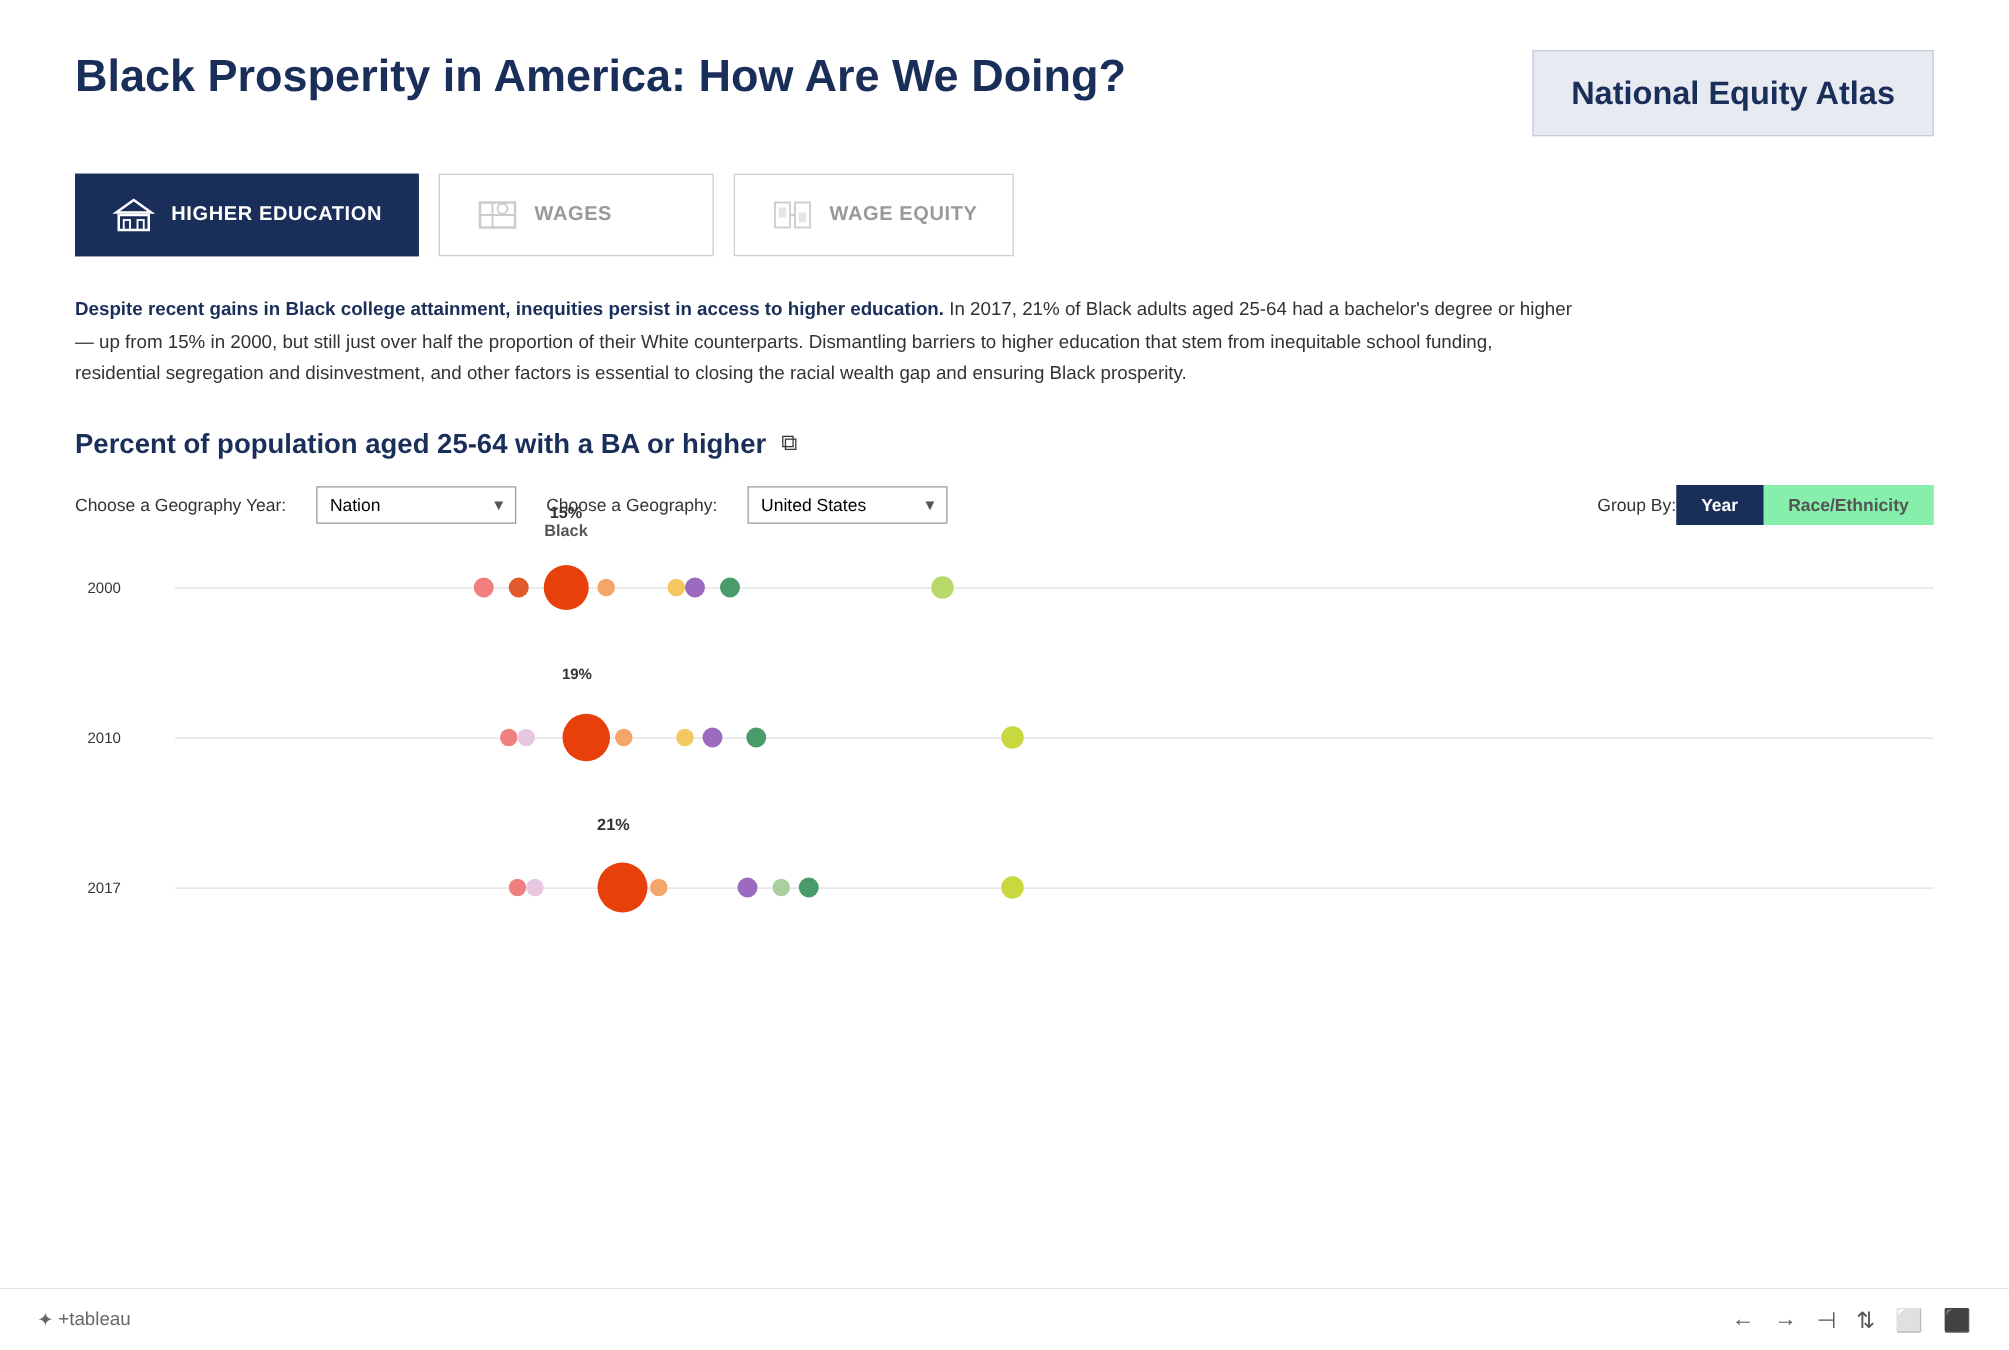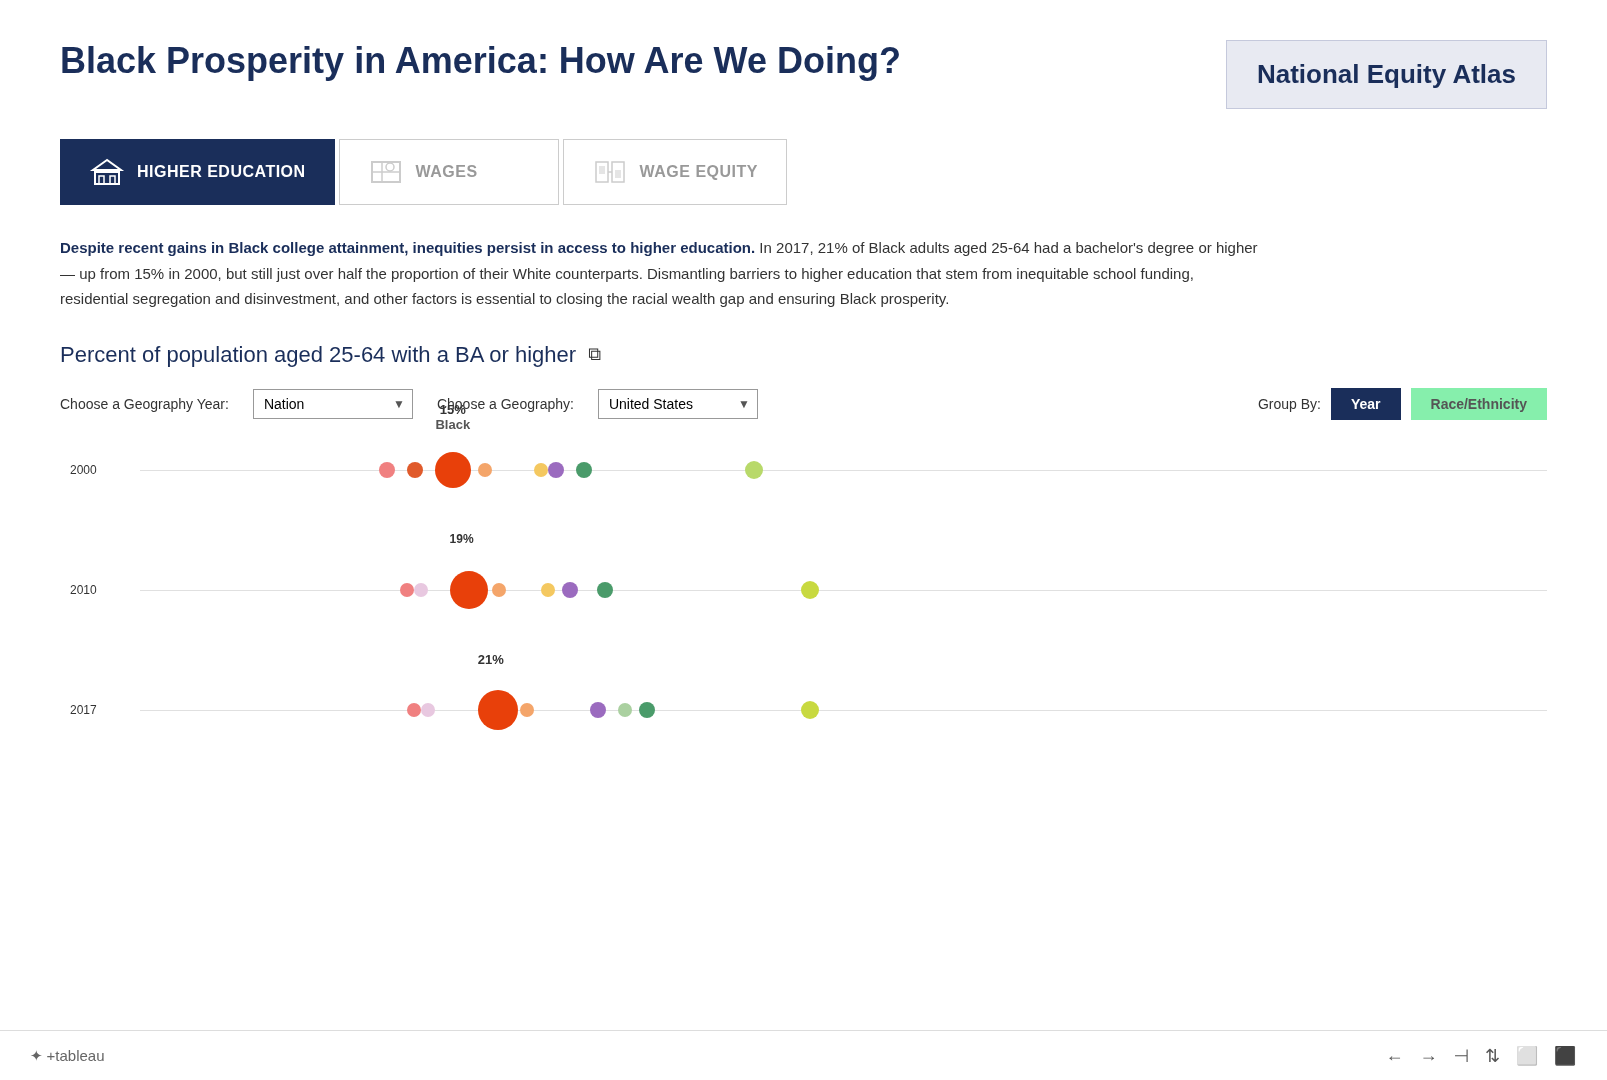"HIGHER EDUCATION" .tabs-row { gap: 4px -> 16px }
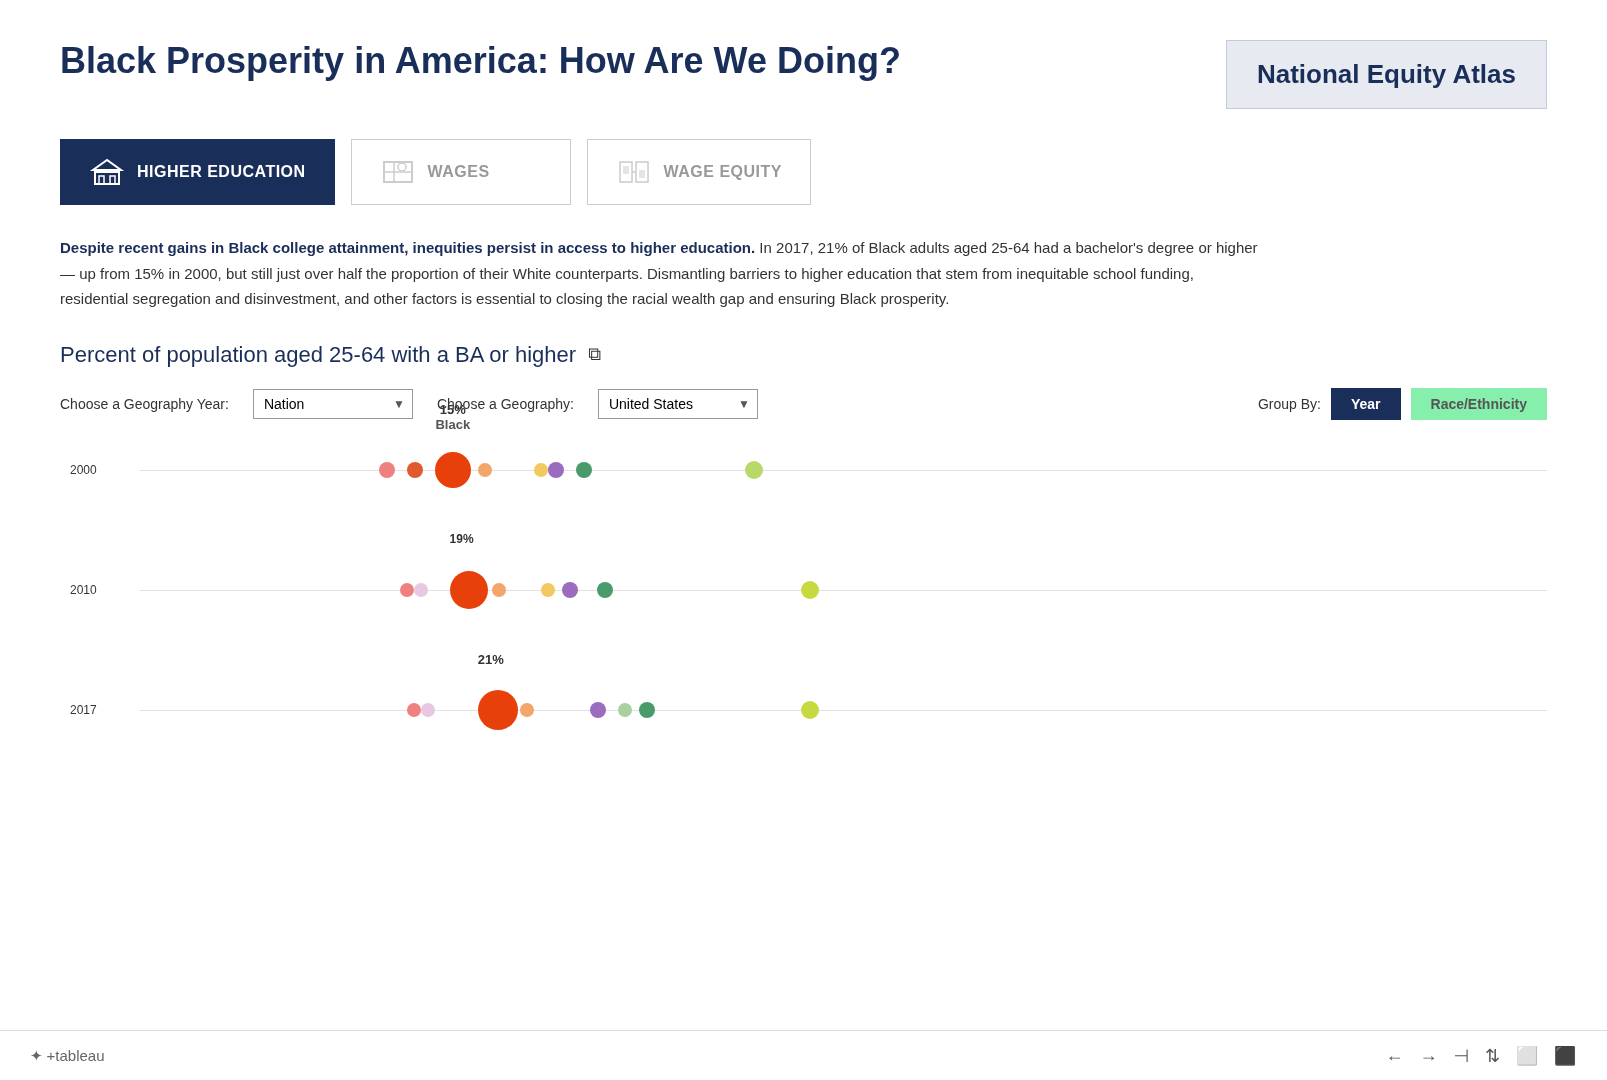"Percent of population aged 25-64" .chart-title { font-weight: 400 -> 700 }
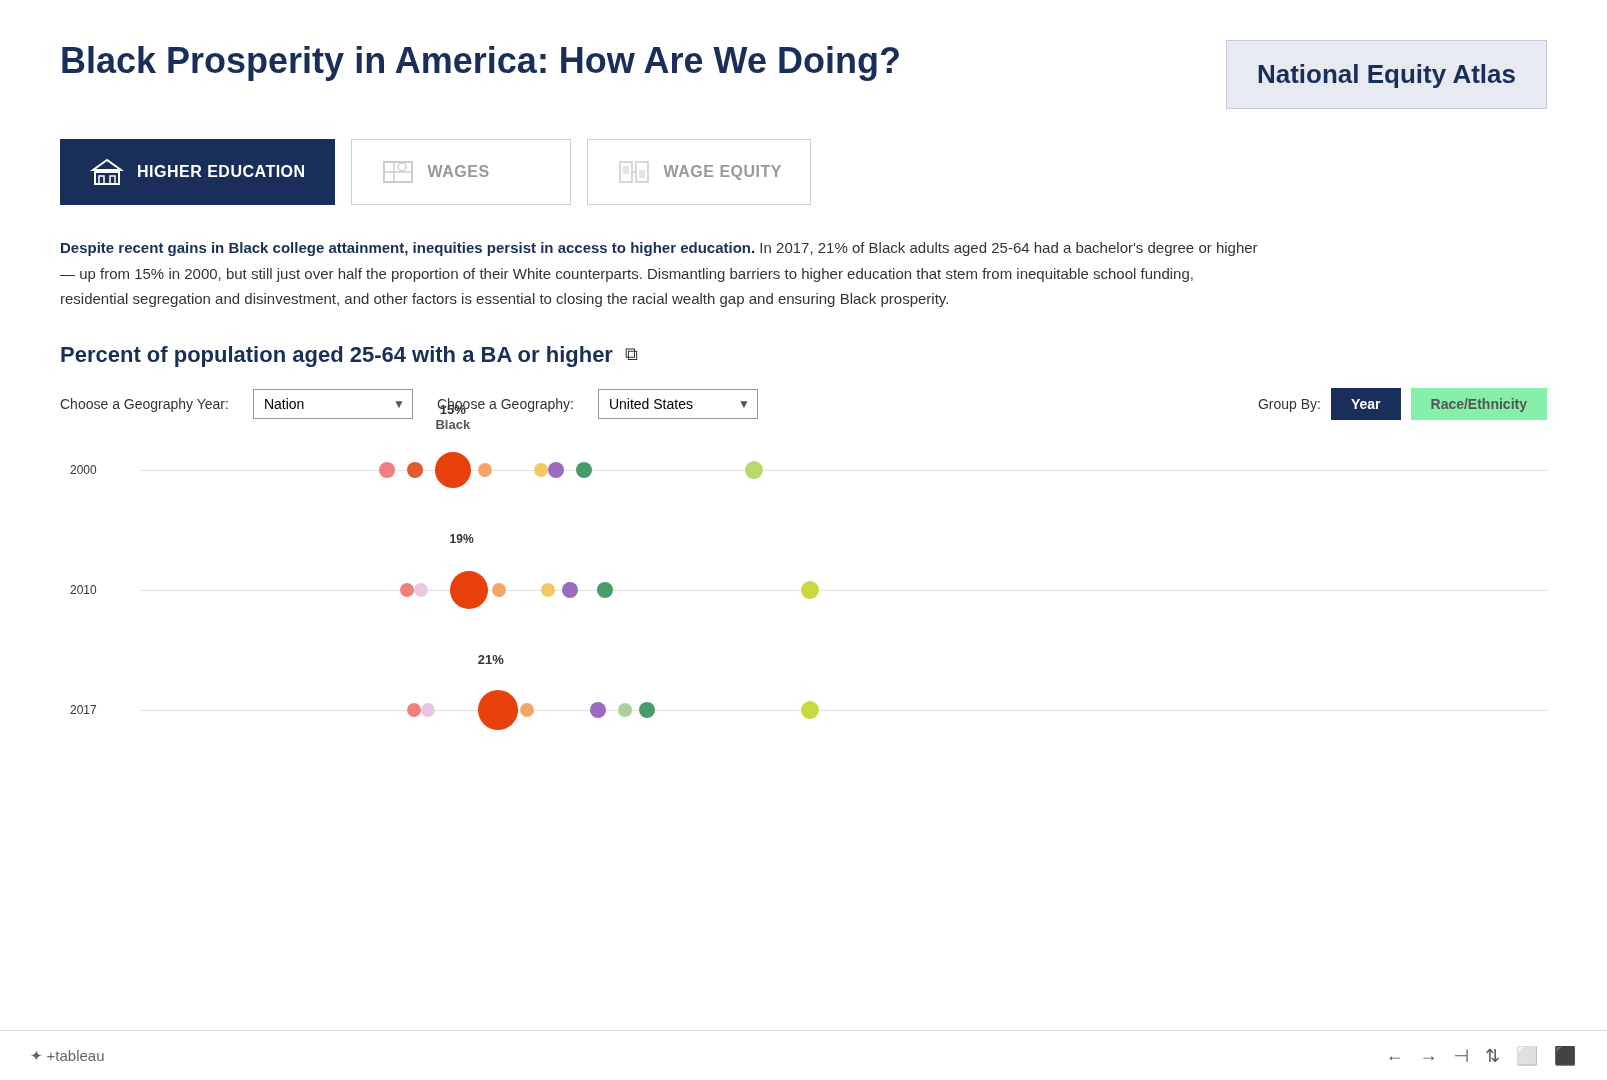"Group By:" .group-by-section { gap: 10px -> none }
